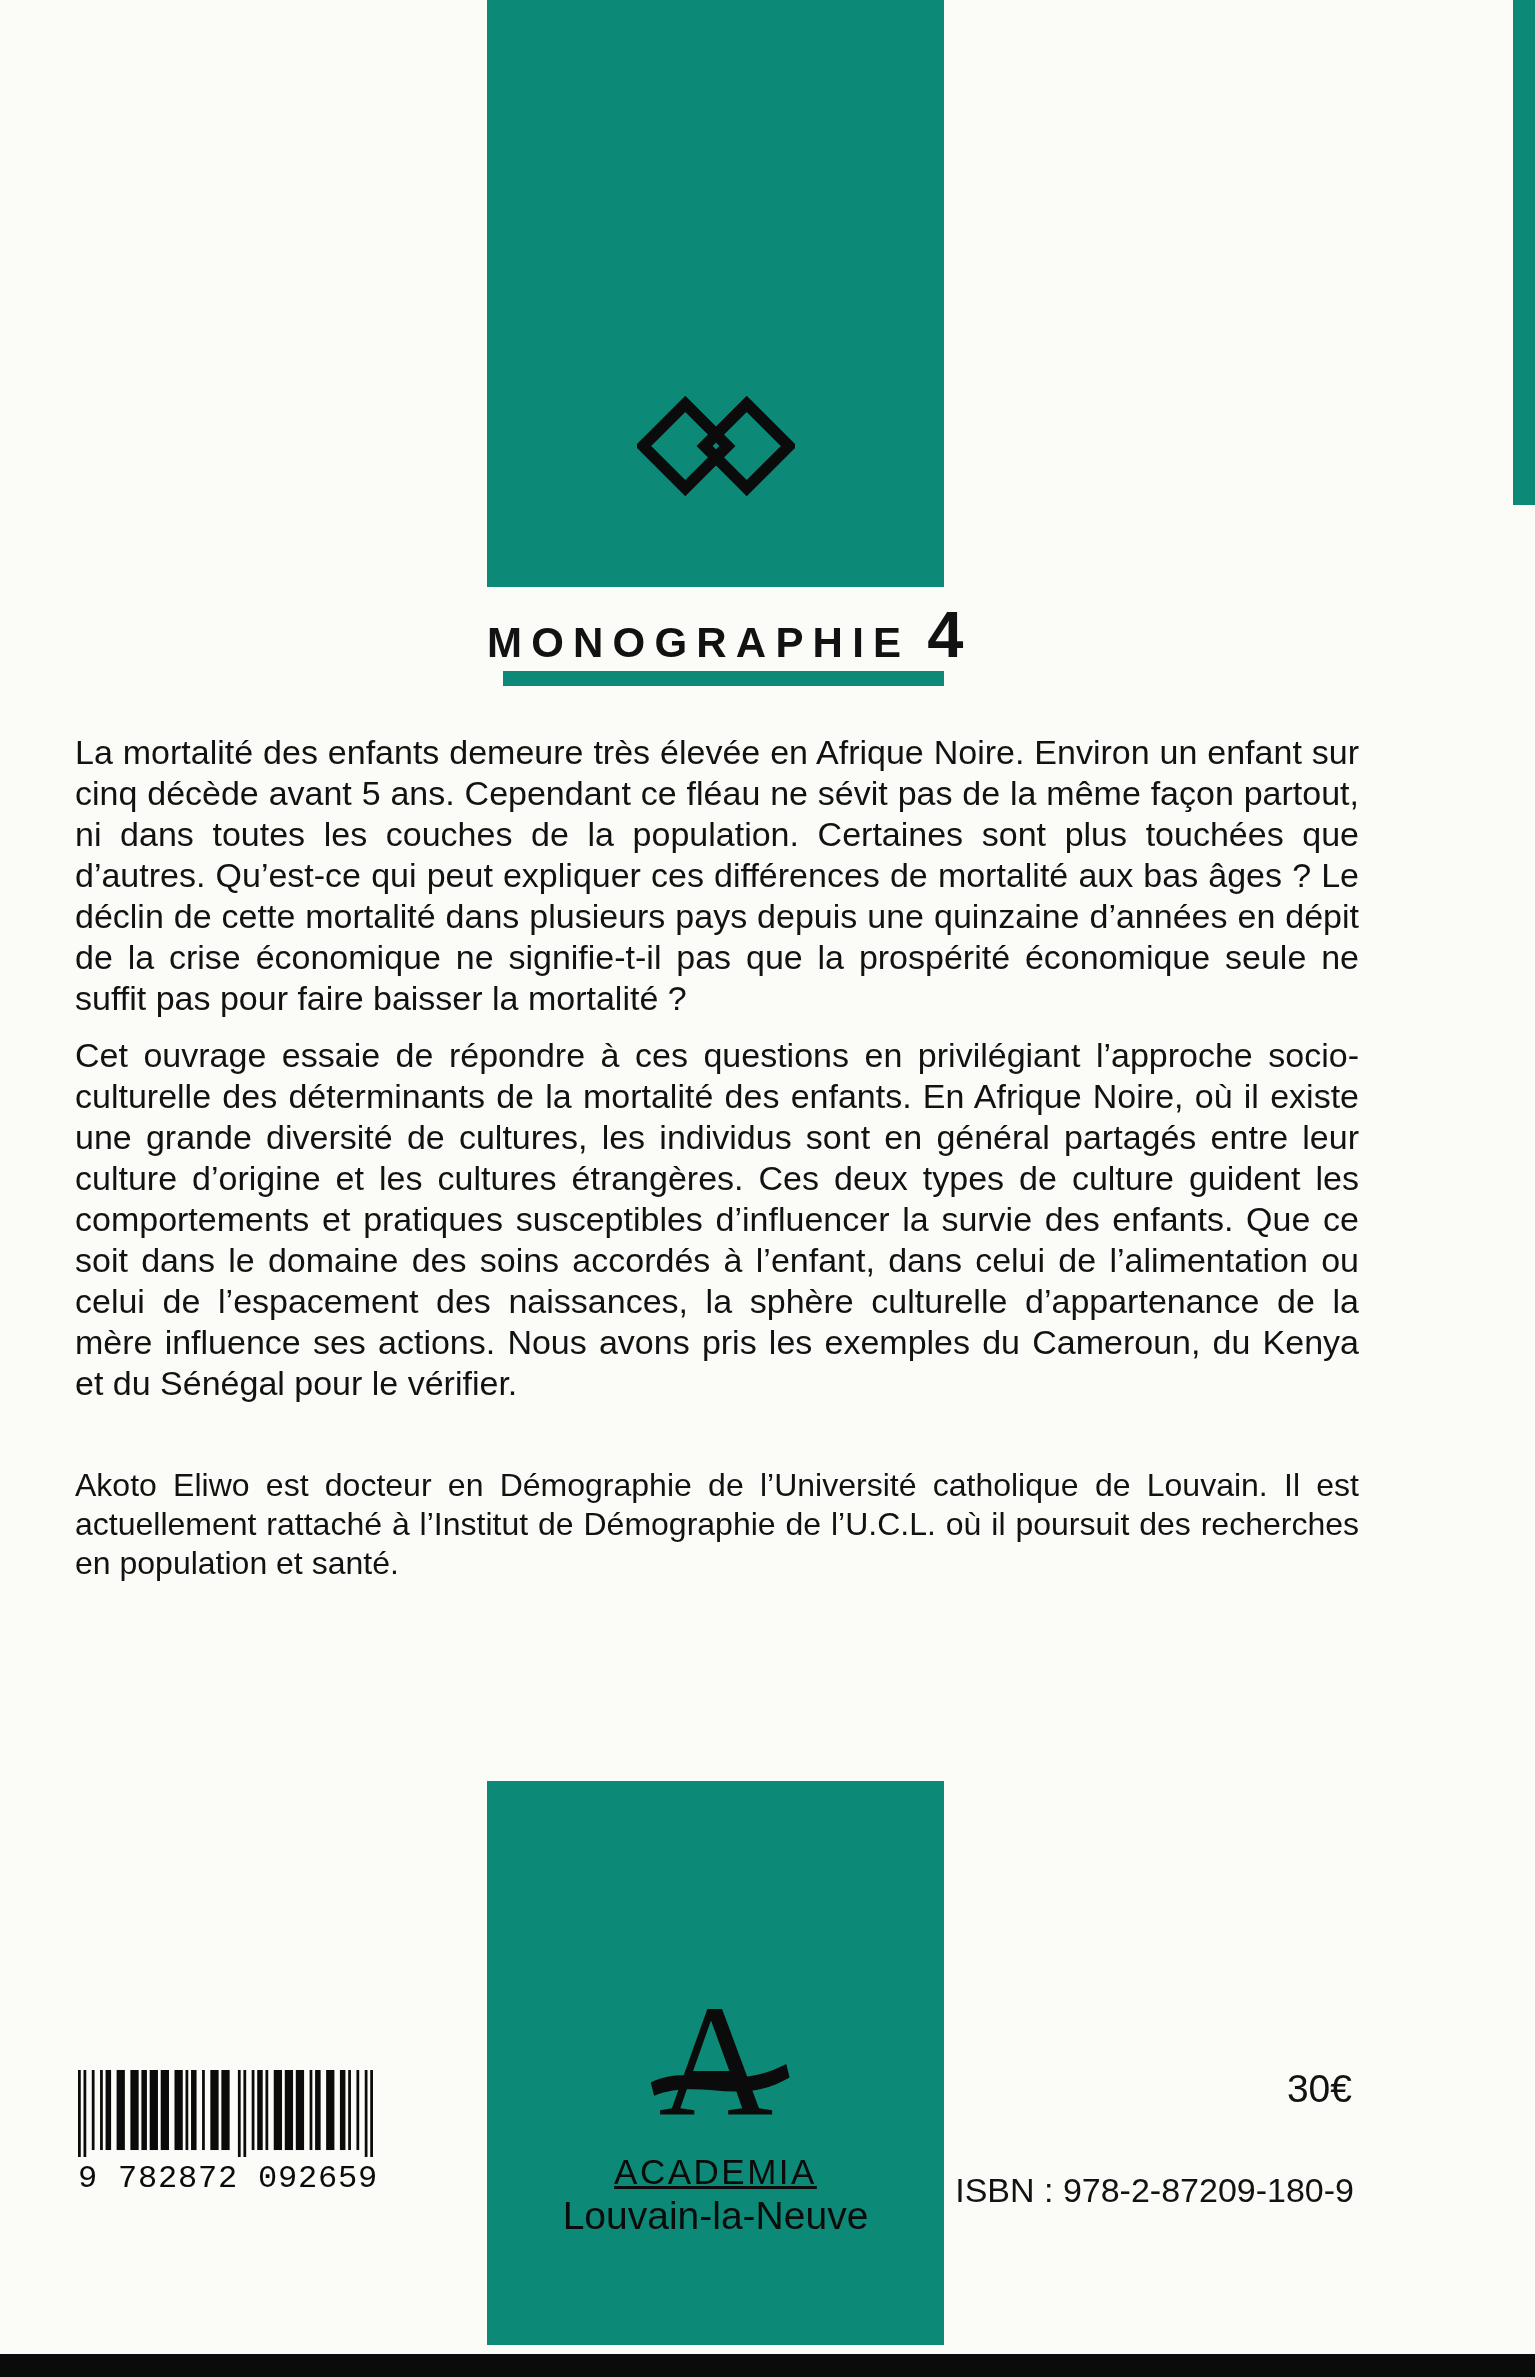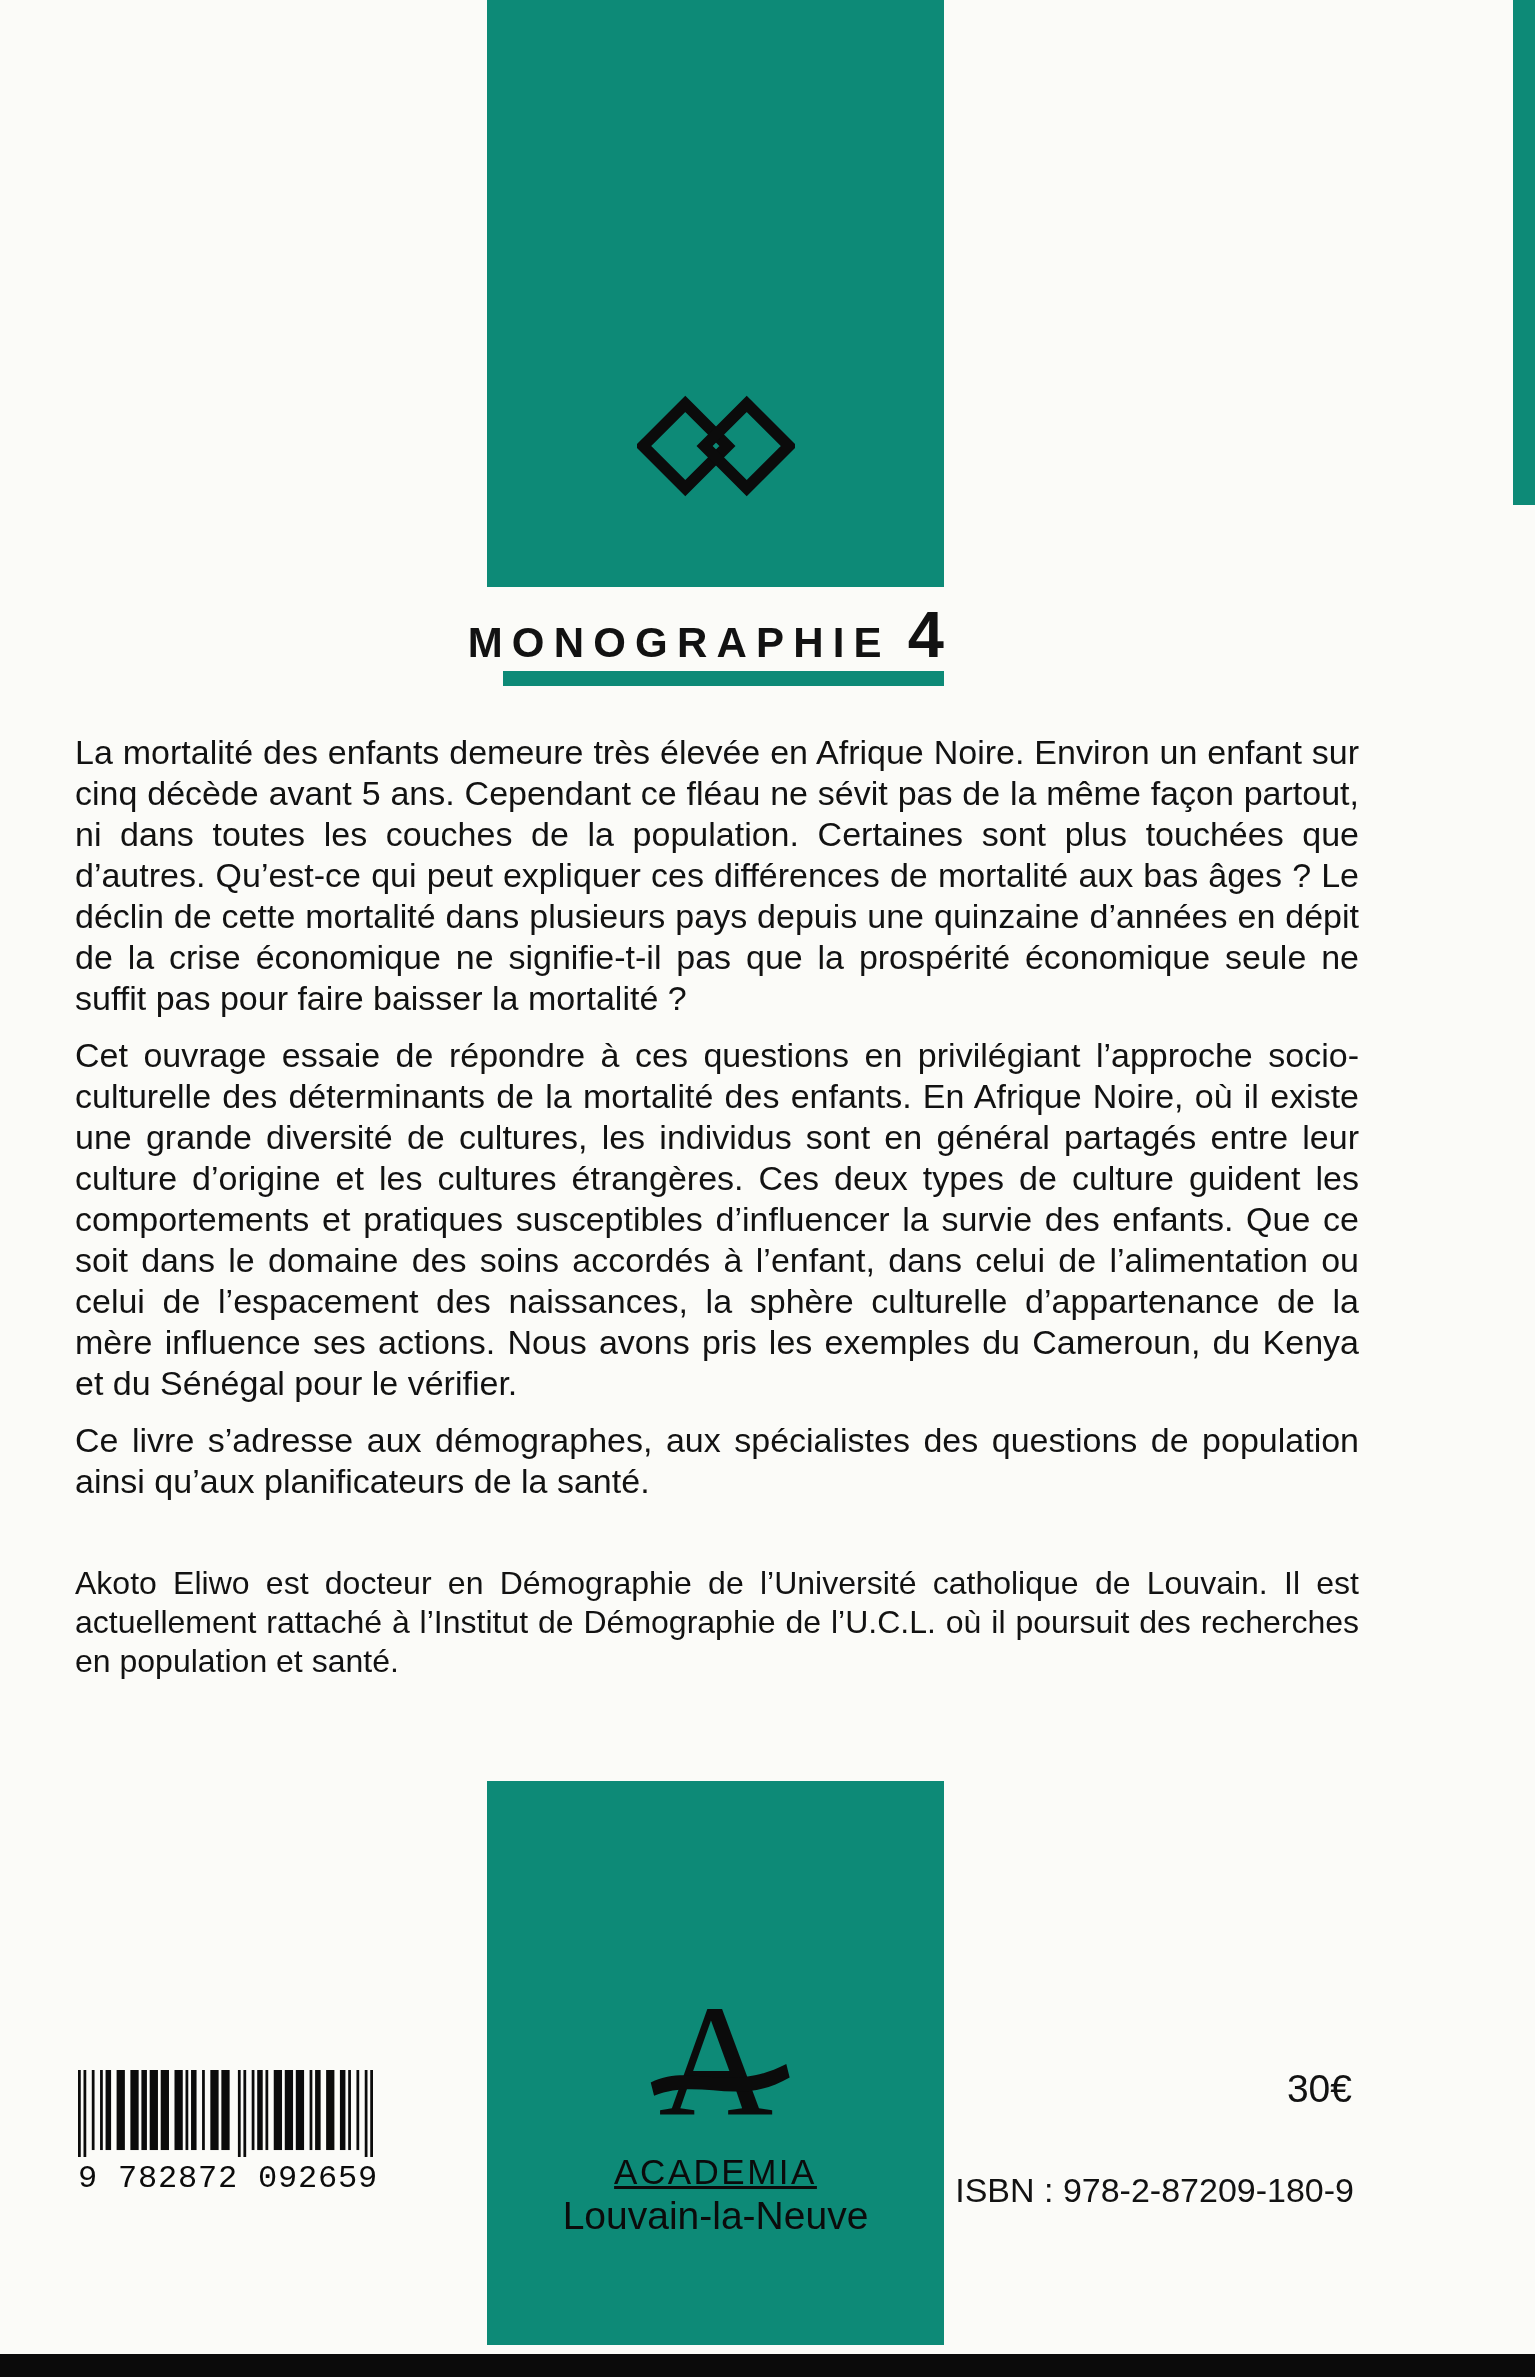"MONOGRAPHIE" .series-line { justify-content: flex-end -> flex-start }
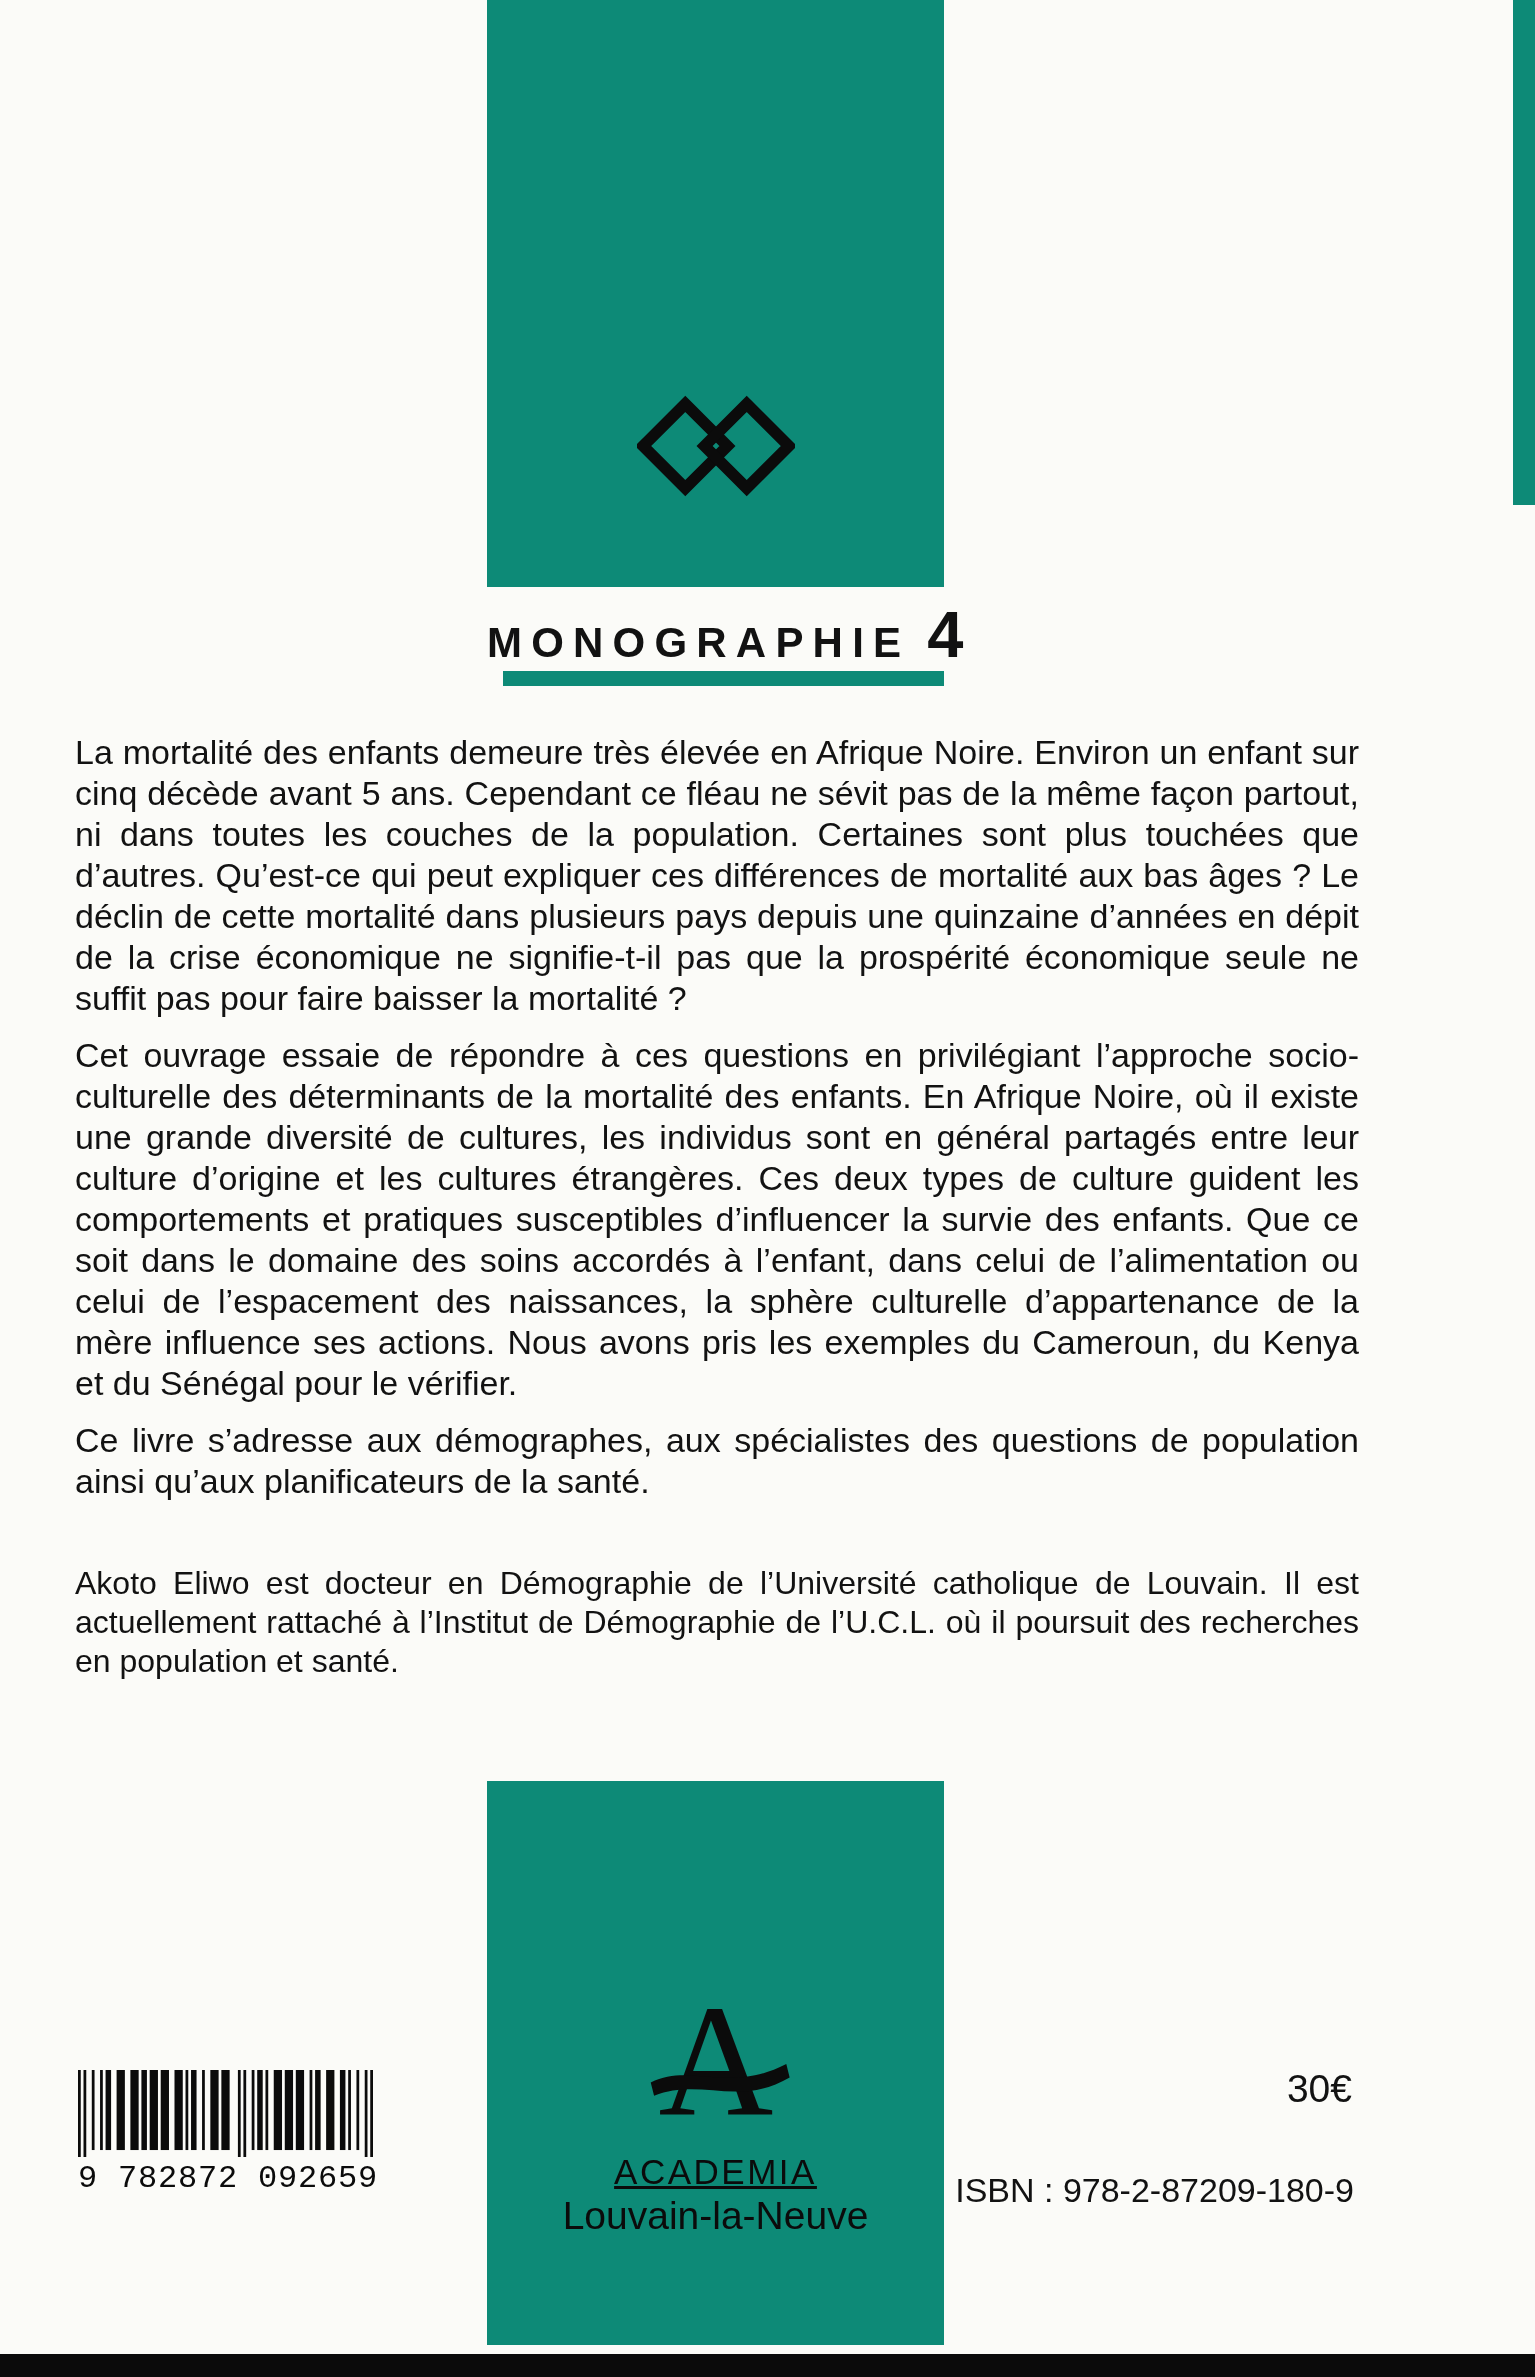"Ce livre s’adresse aux démographes," p { html: <p>Ce livre s’adresse aux démographes, aux spécialistes des questions de population ainsi qu’aux planificateurs de la santé.</p> -> none }
